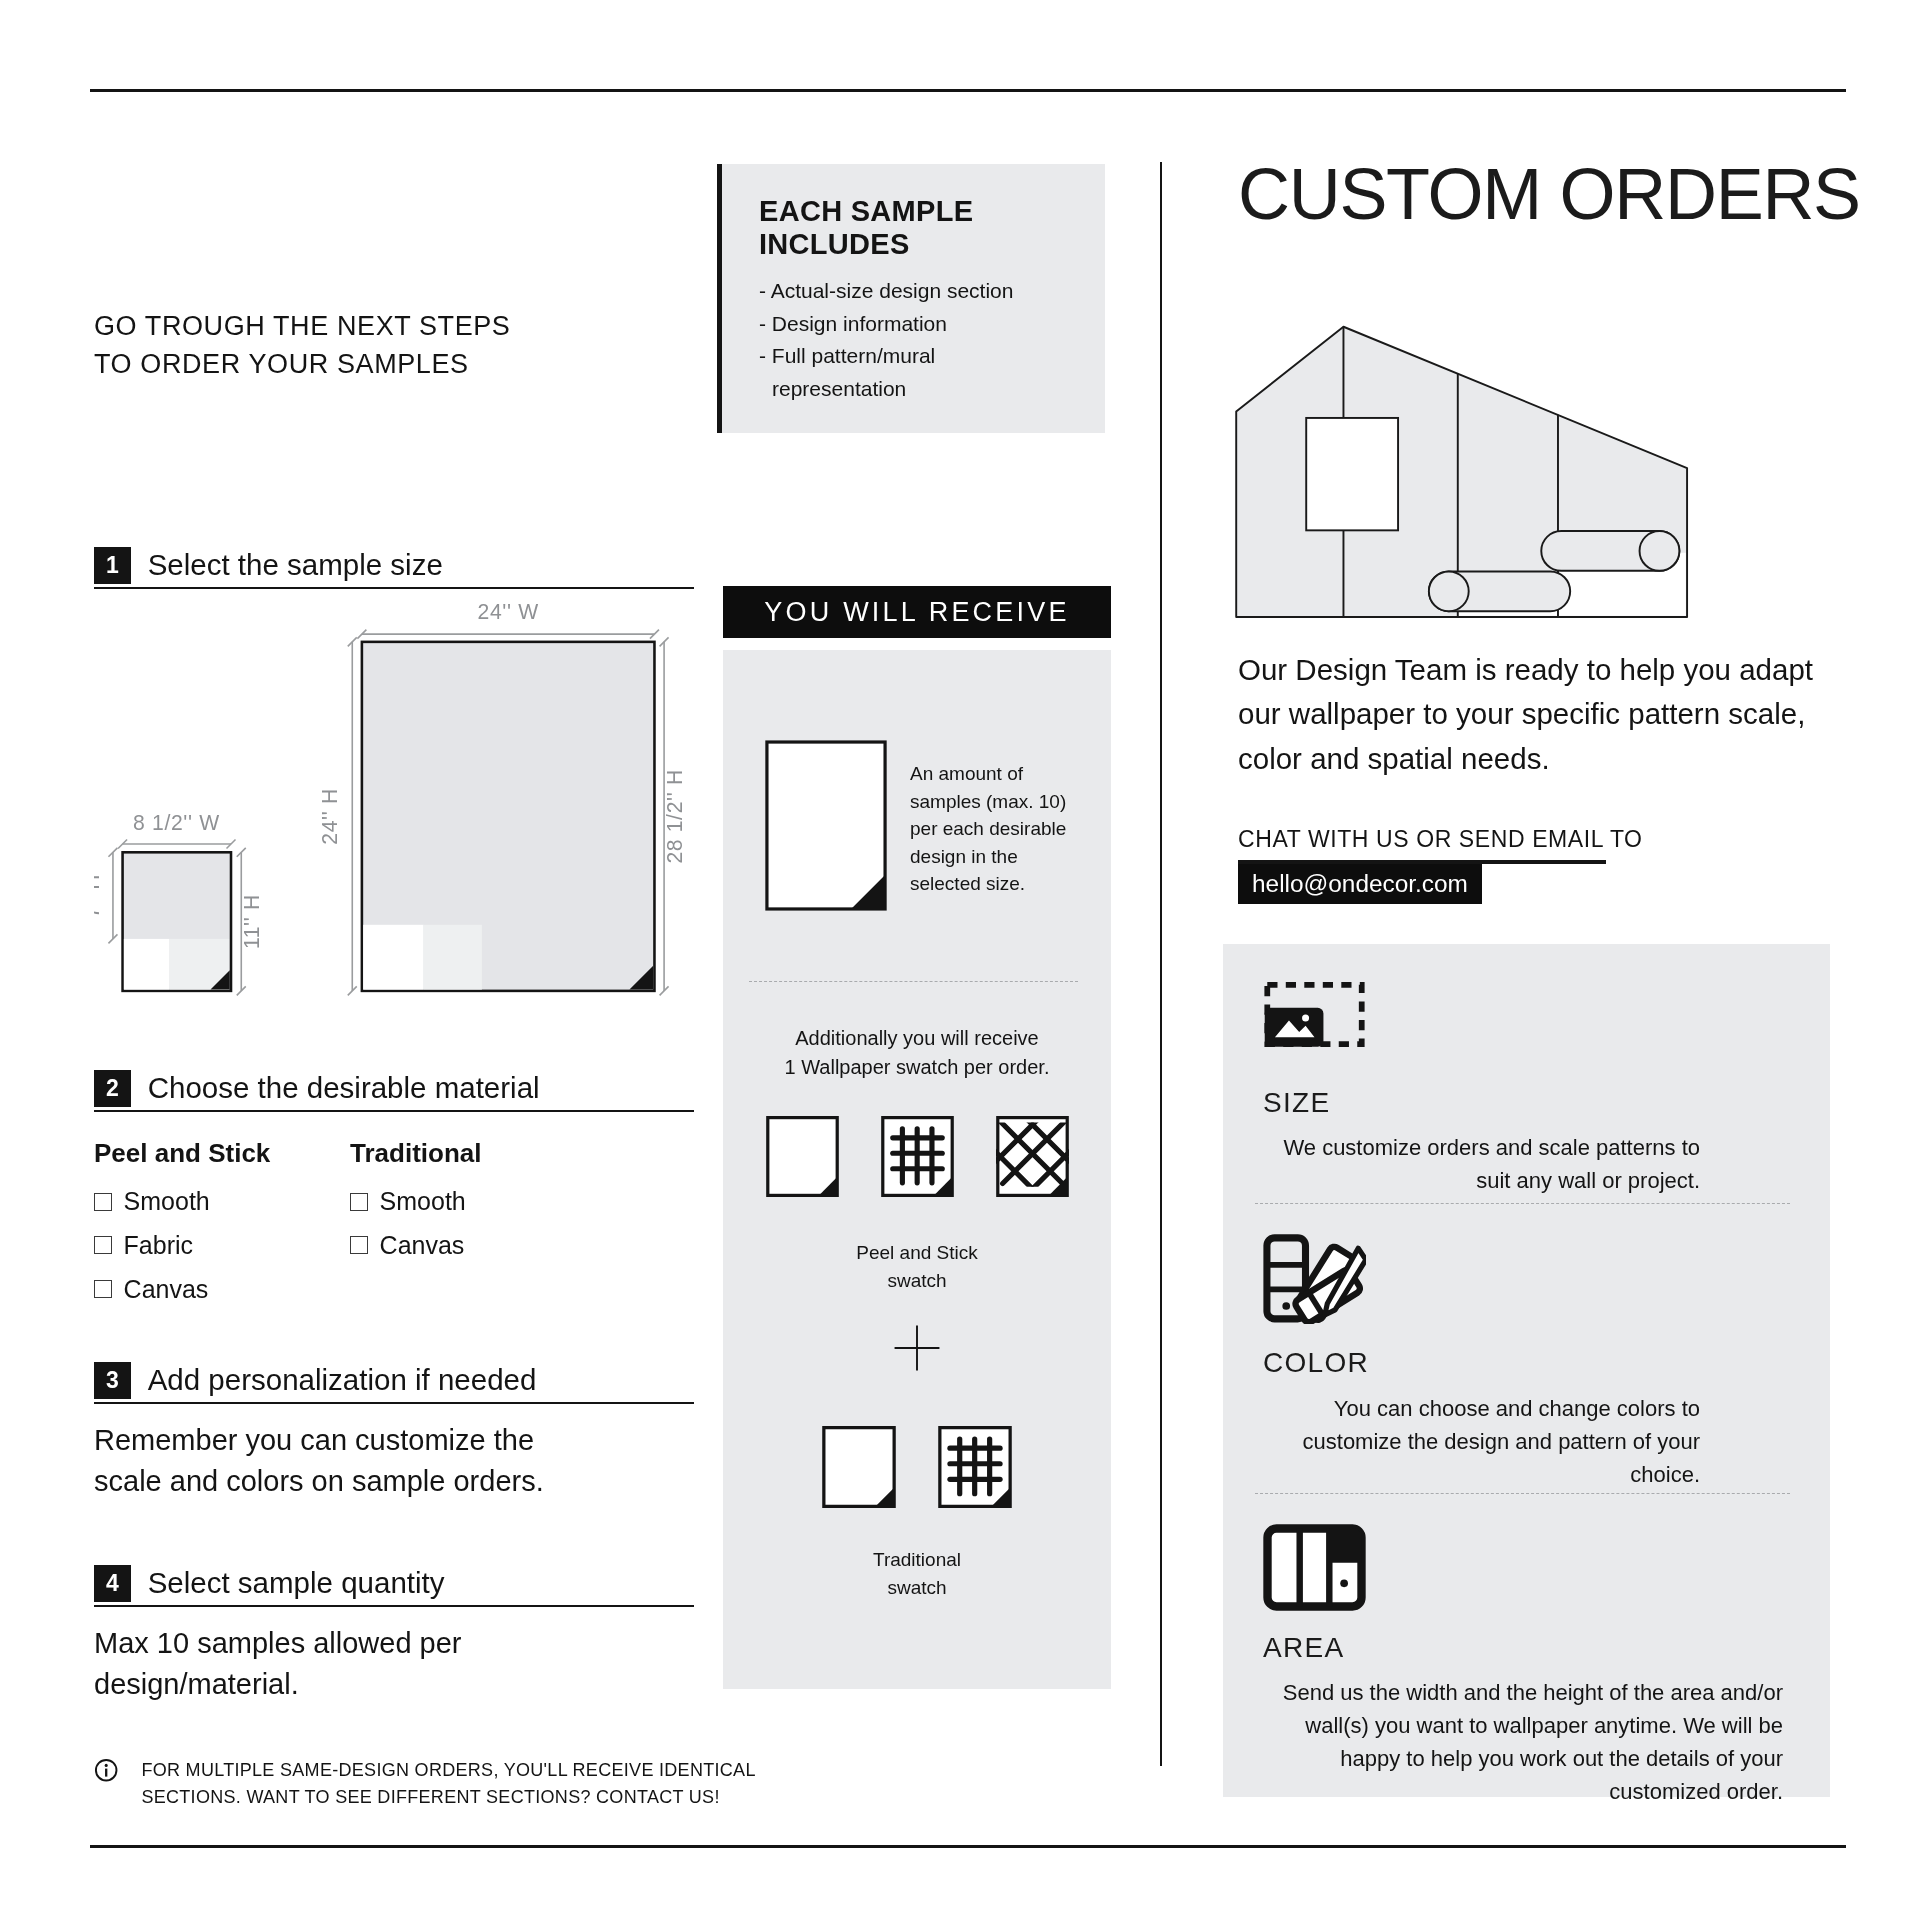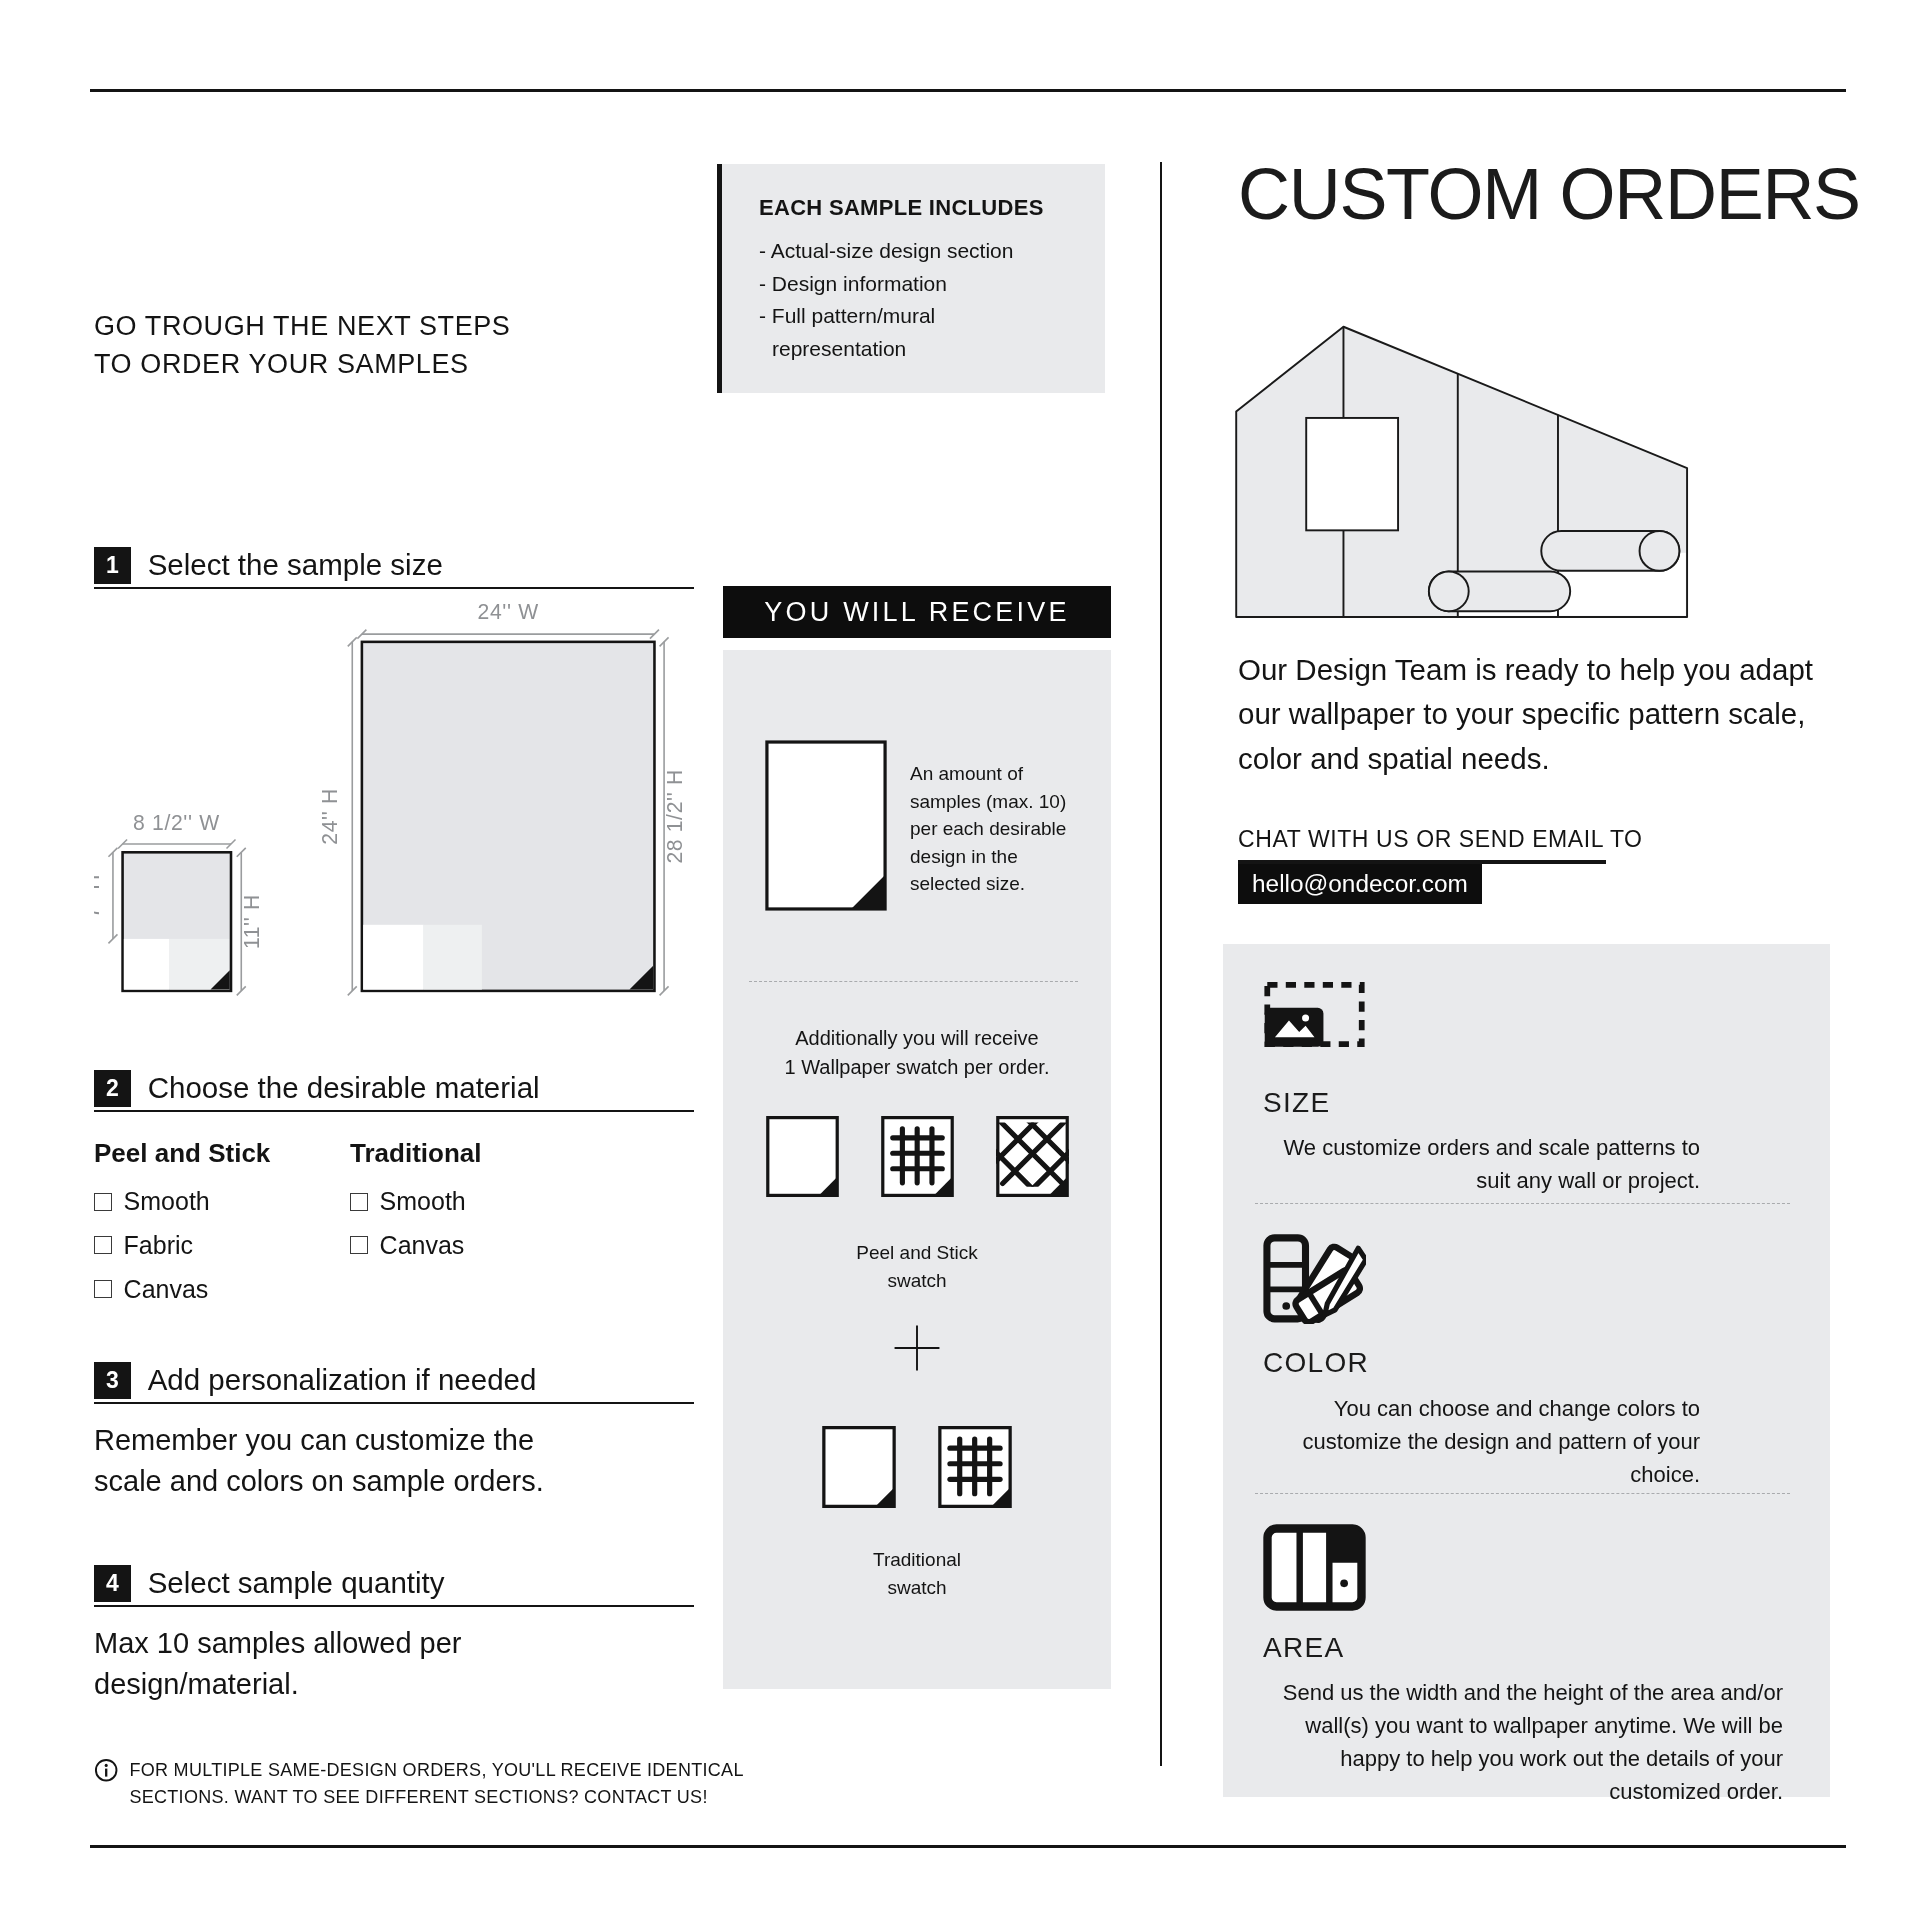"EACH SAMPLE INCLUDES" .includes .t { font-size: 22px -> 29px }
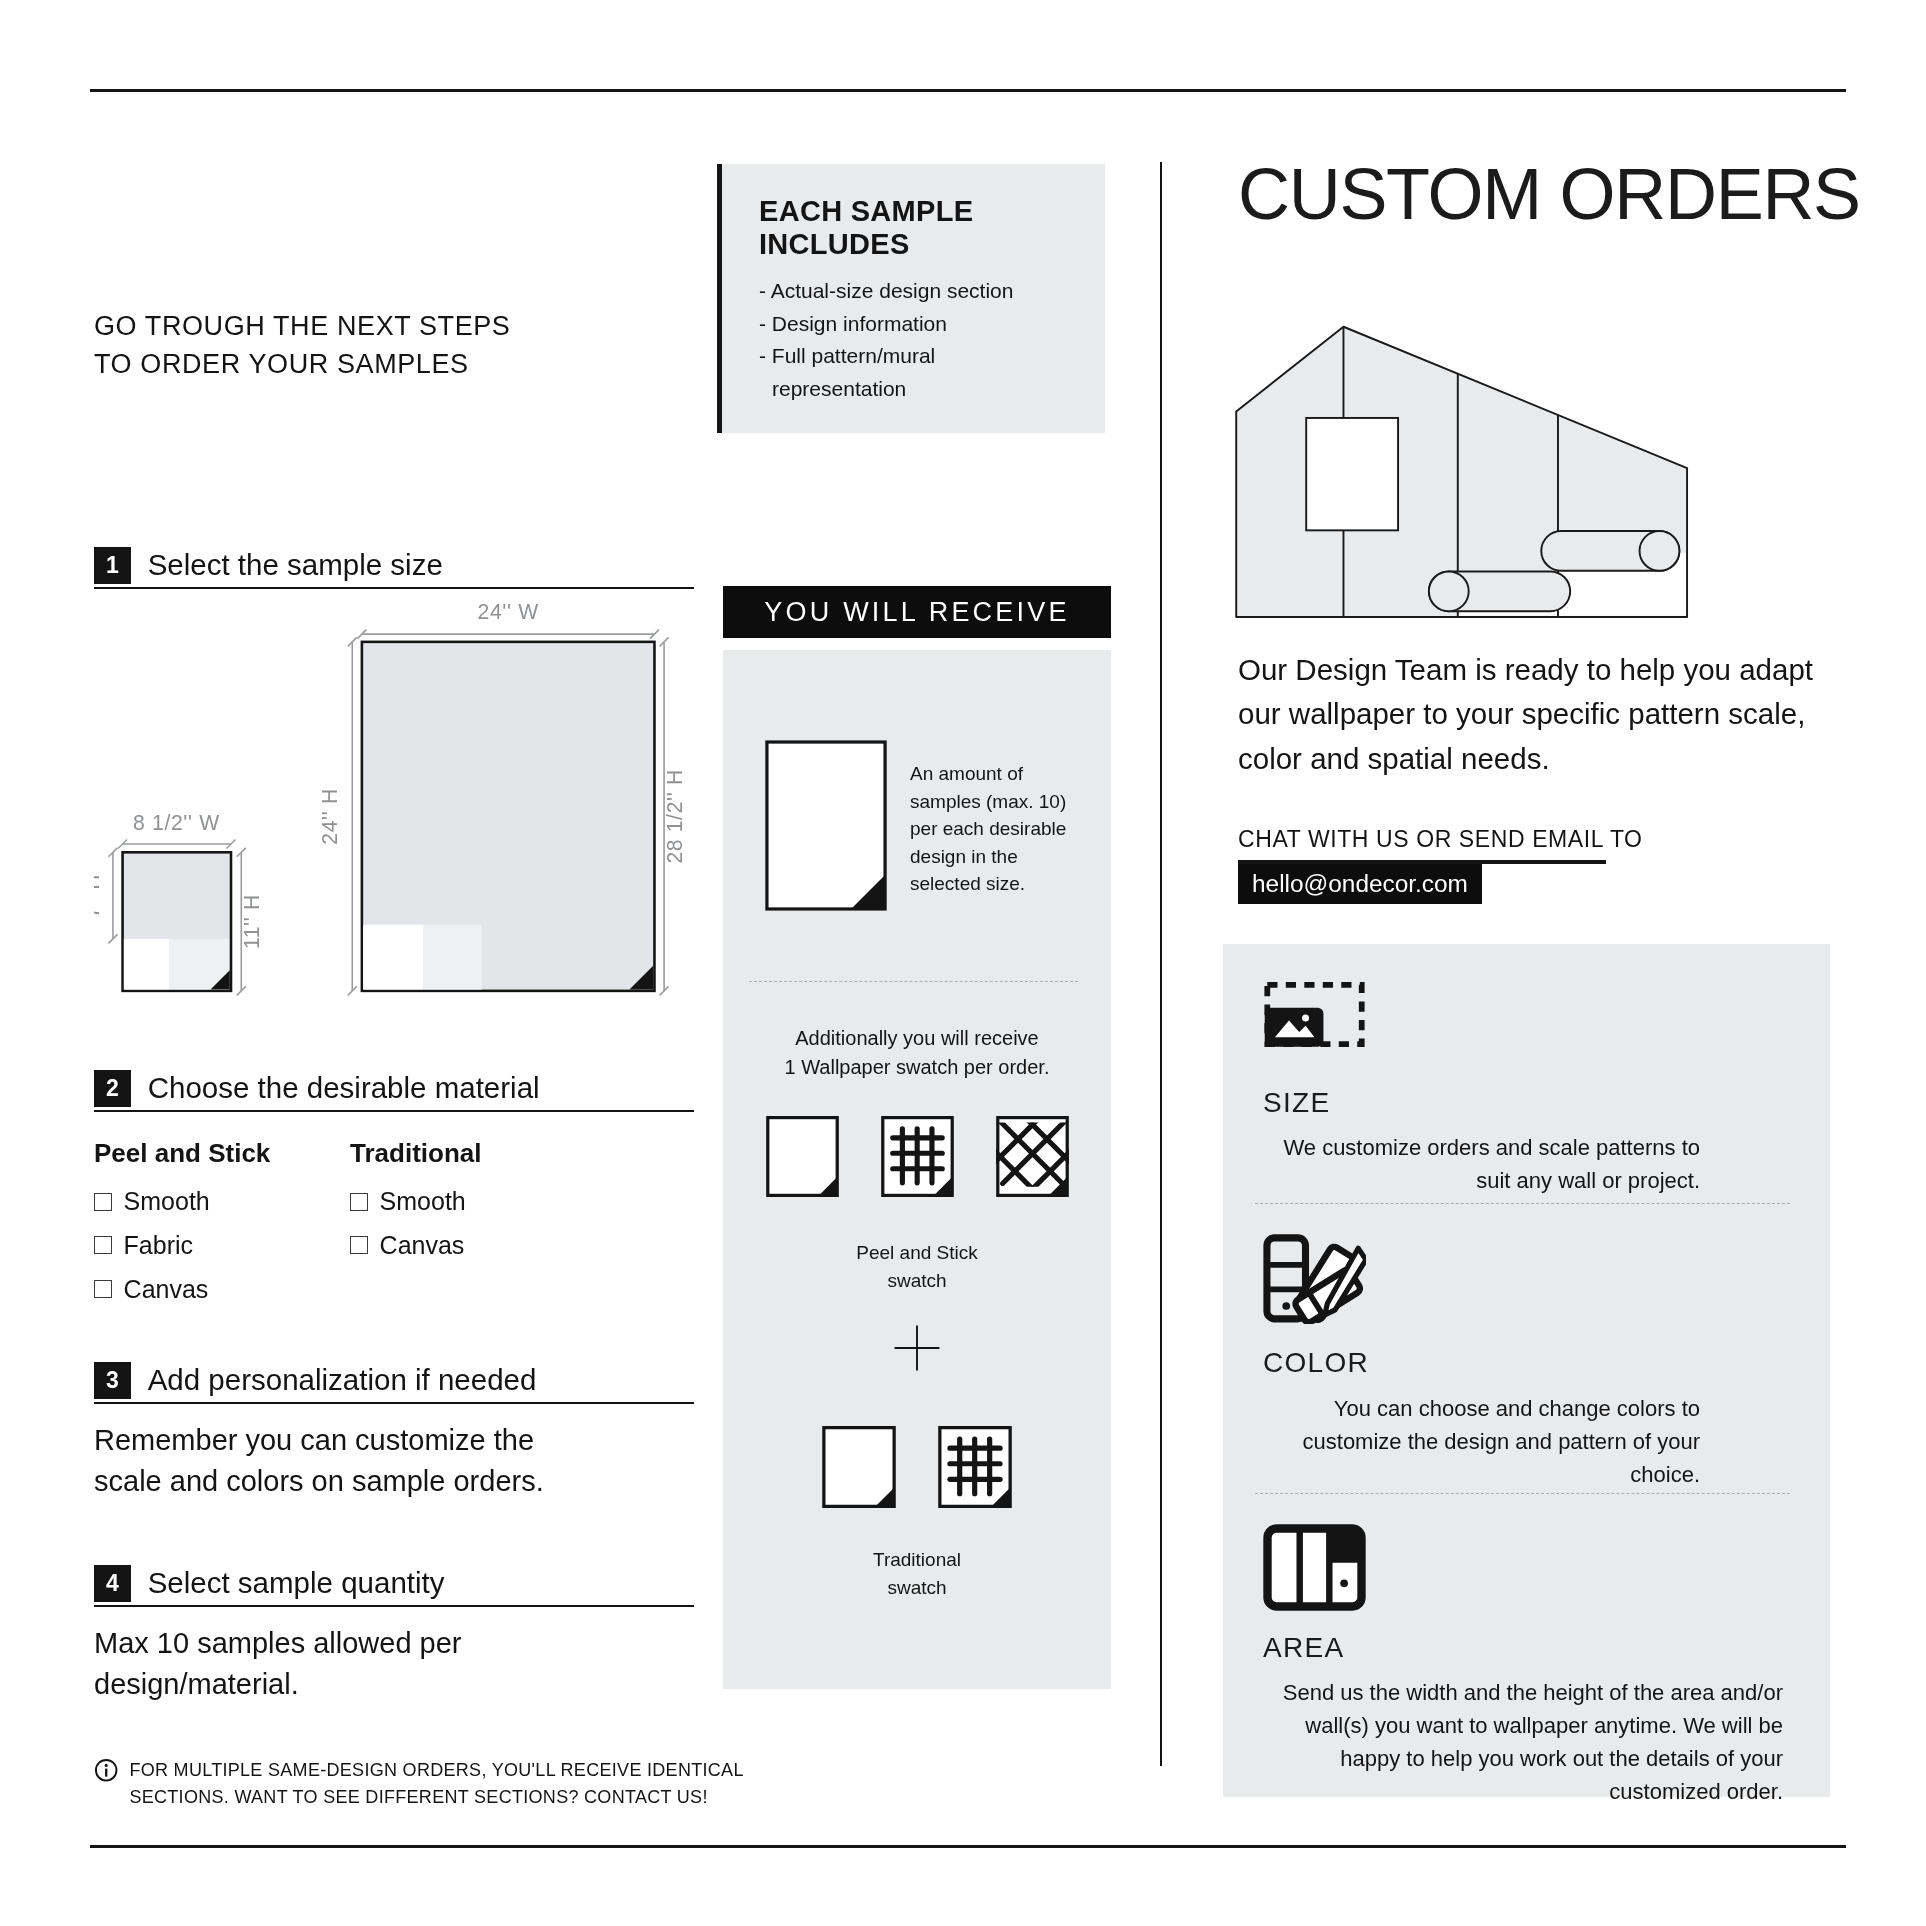"FOR MULTIPLE SAME-DESIGN ORDERS, YOU'LL" .foot { gap: 11px -> 23px }
